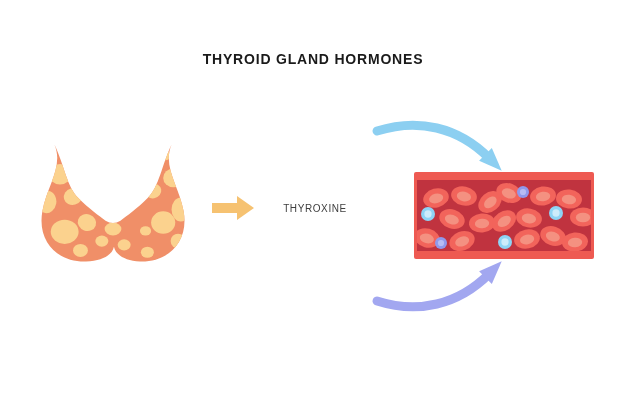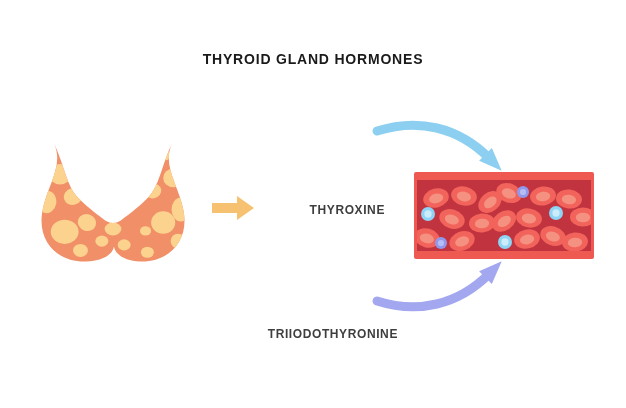"THYROXINE" .small-label { font-size: 12px -> 10px; font-weight: 700 -> 400; text-align: right -> center }
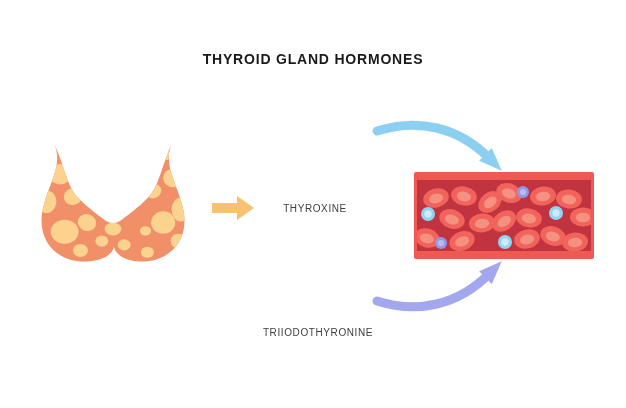"TRIIODOTHYRONINE" div.small-label { html: <div>TRIIODOTHYRONINE</div> -> none }
